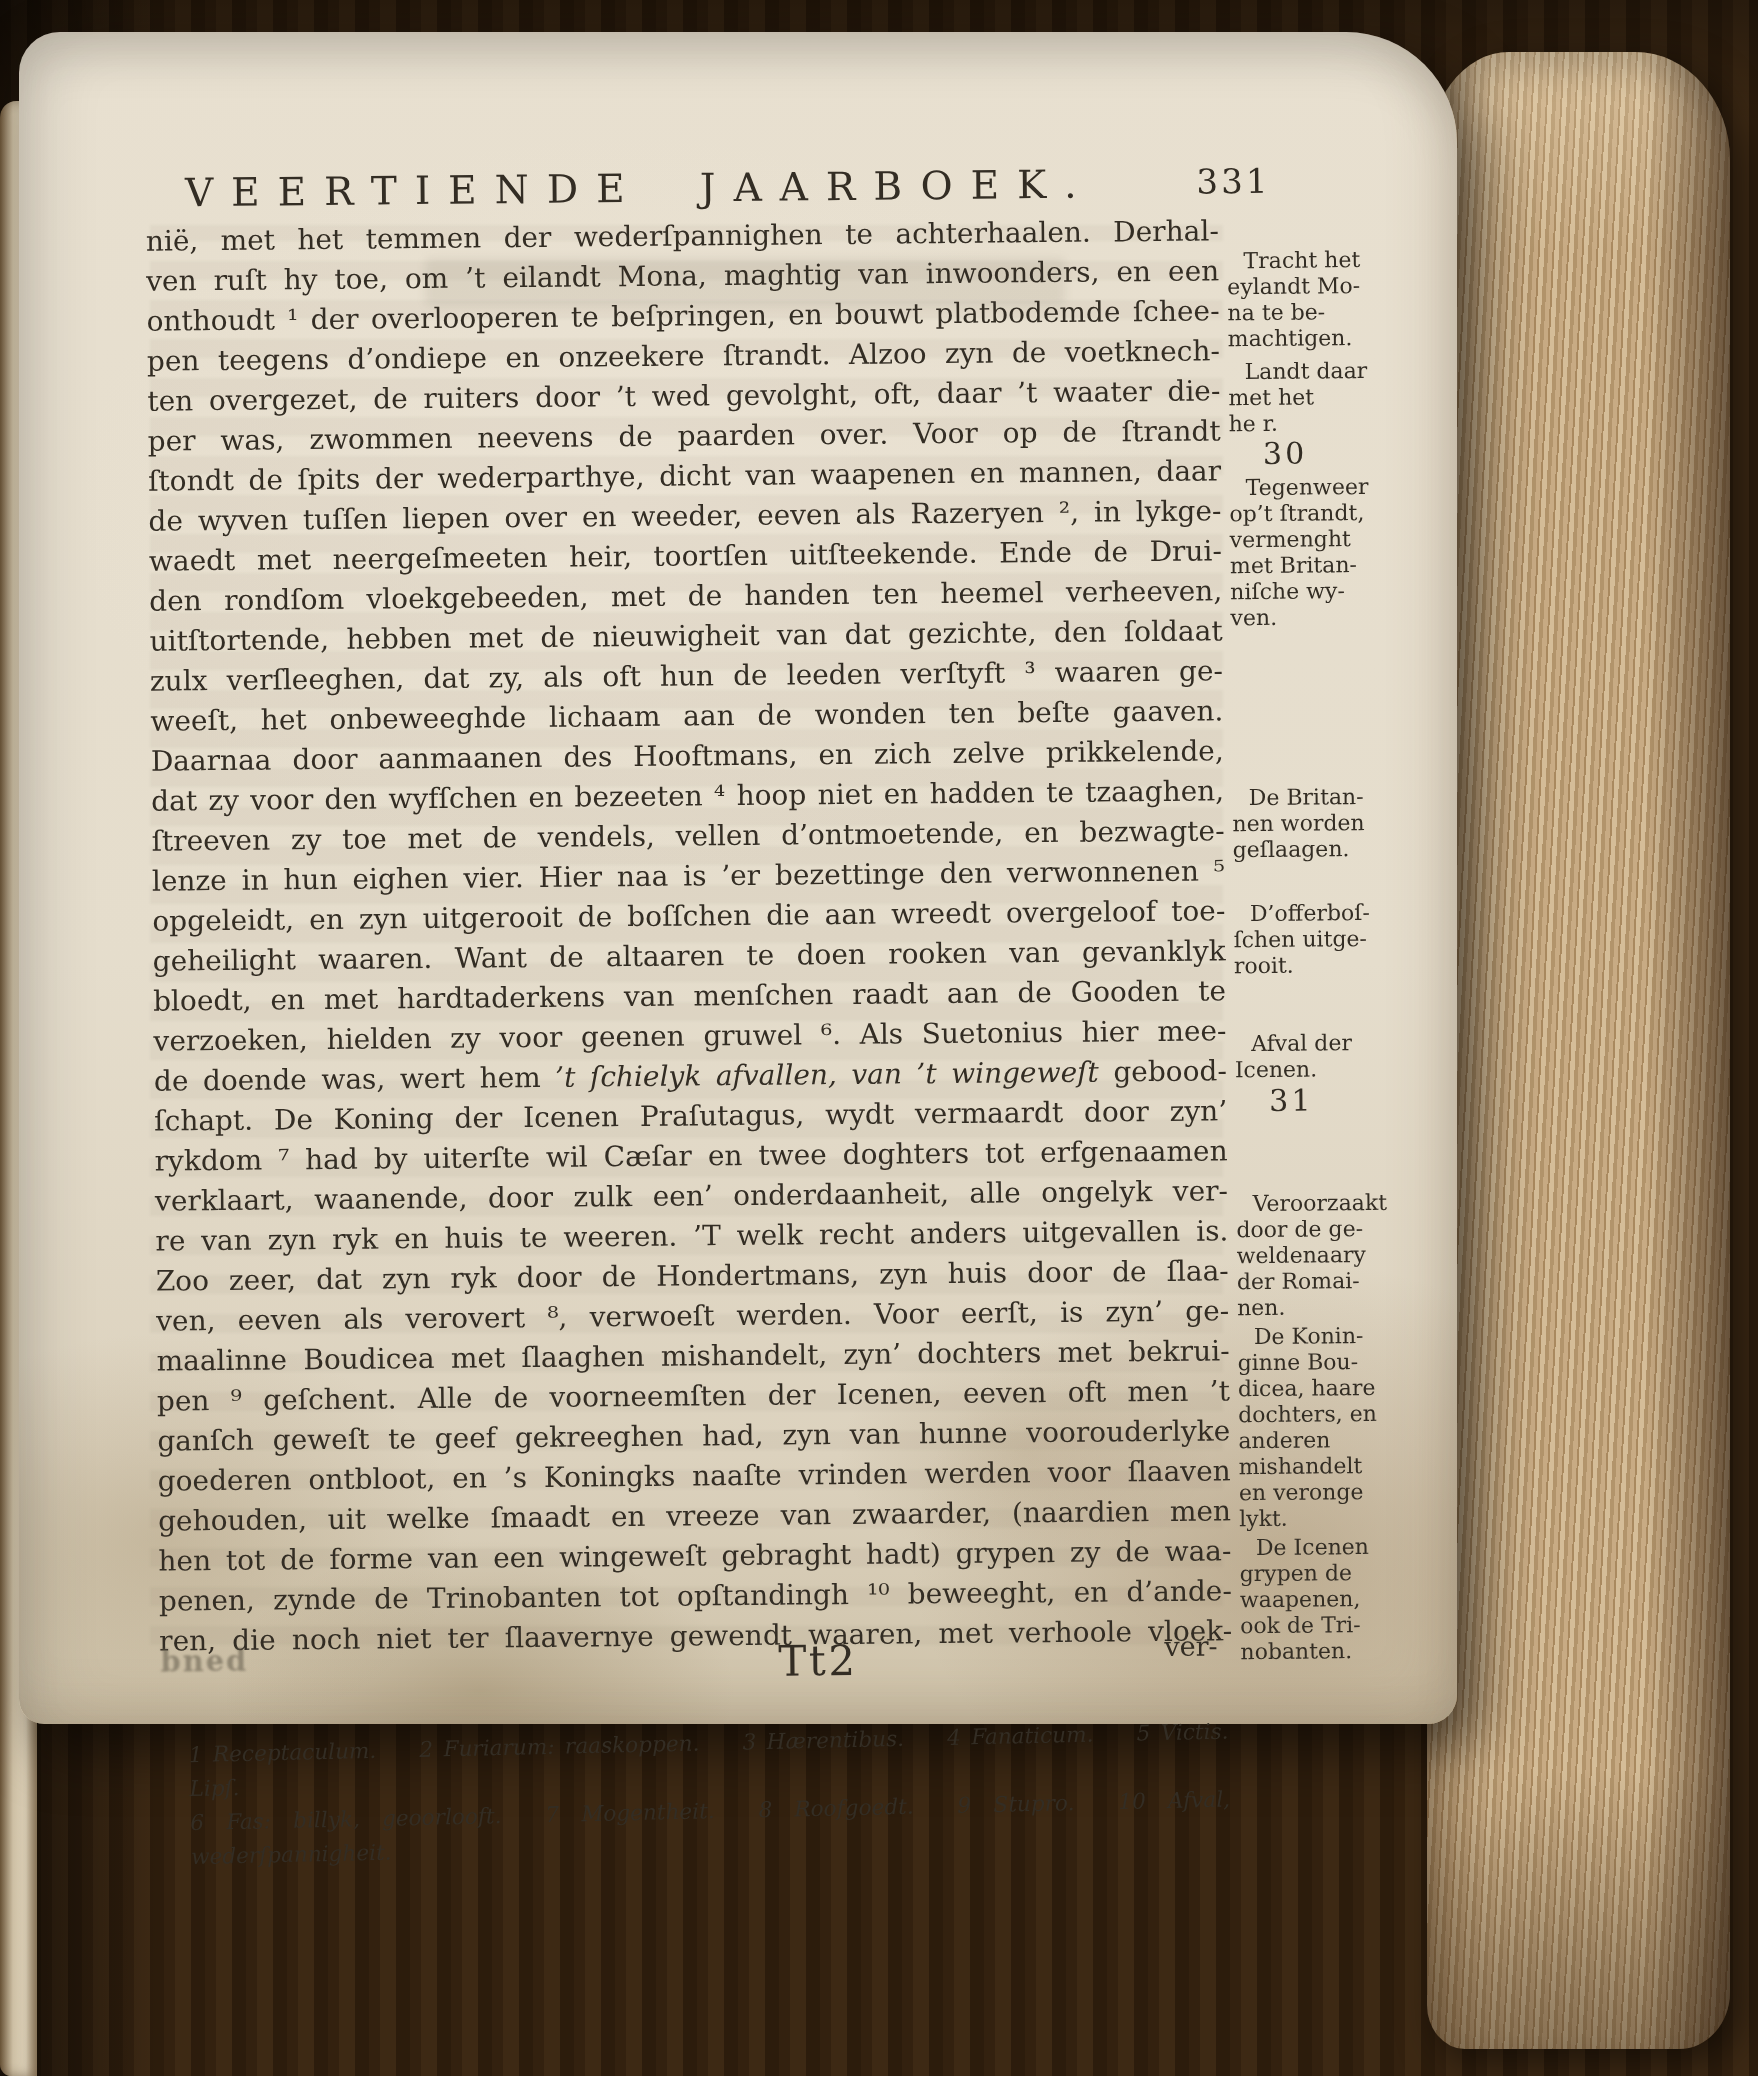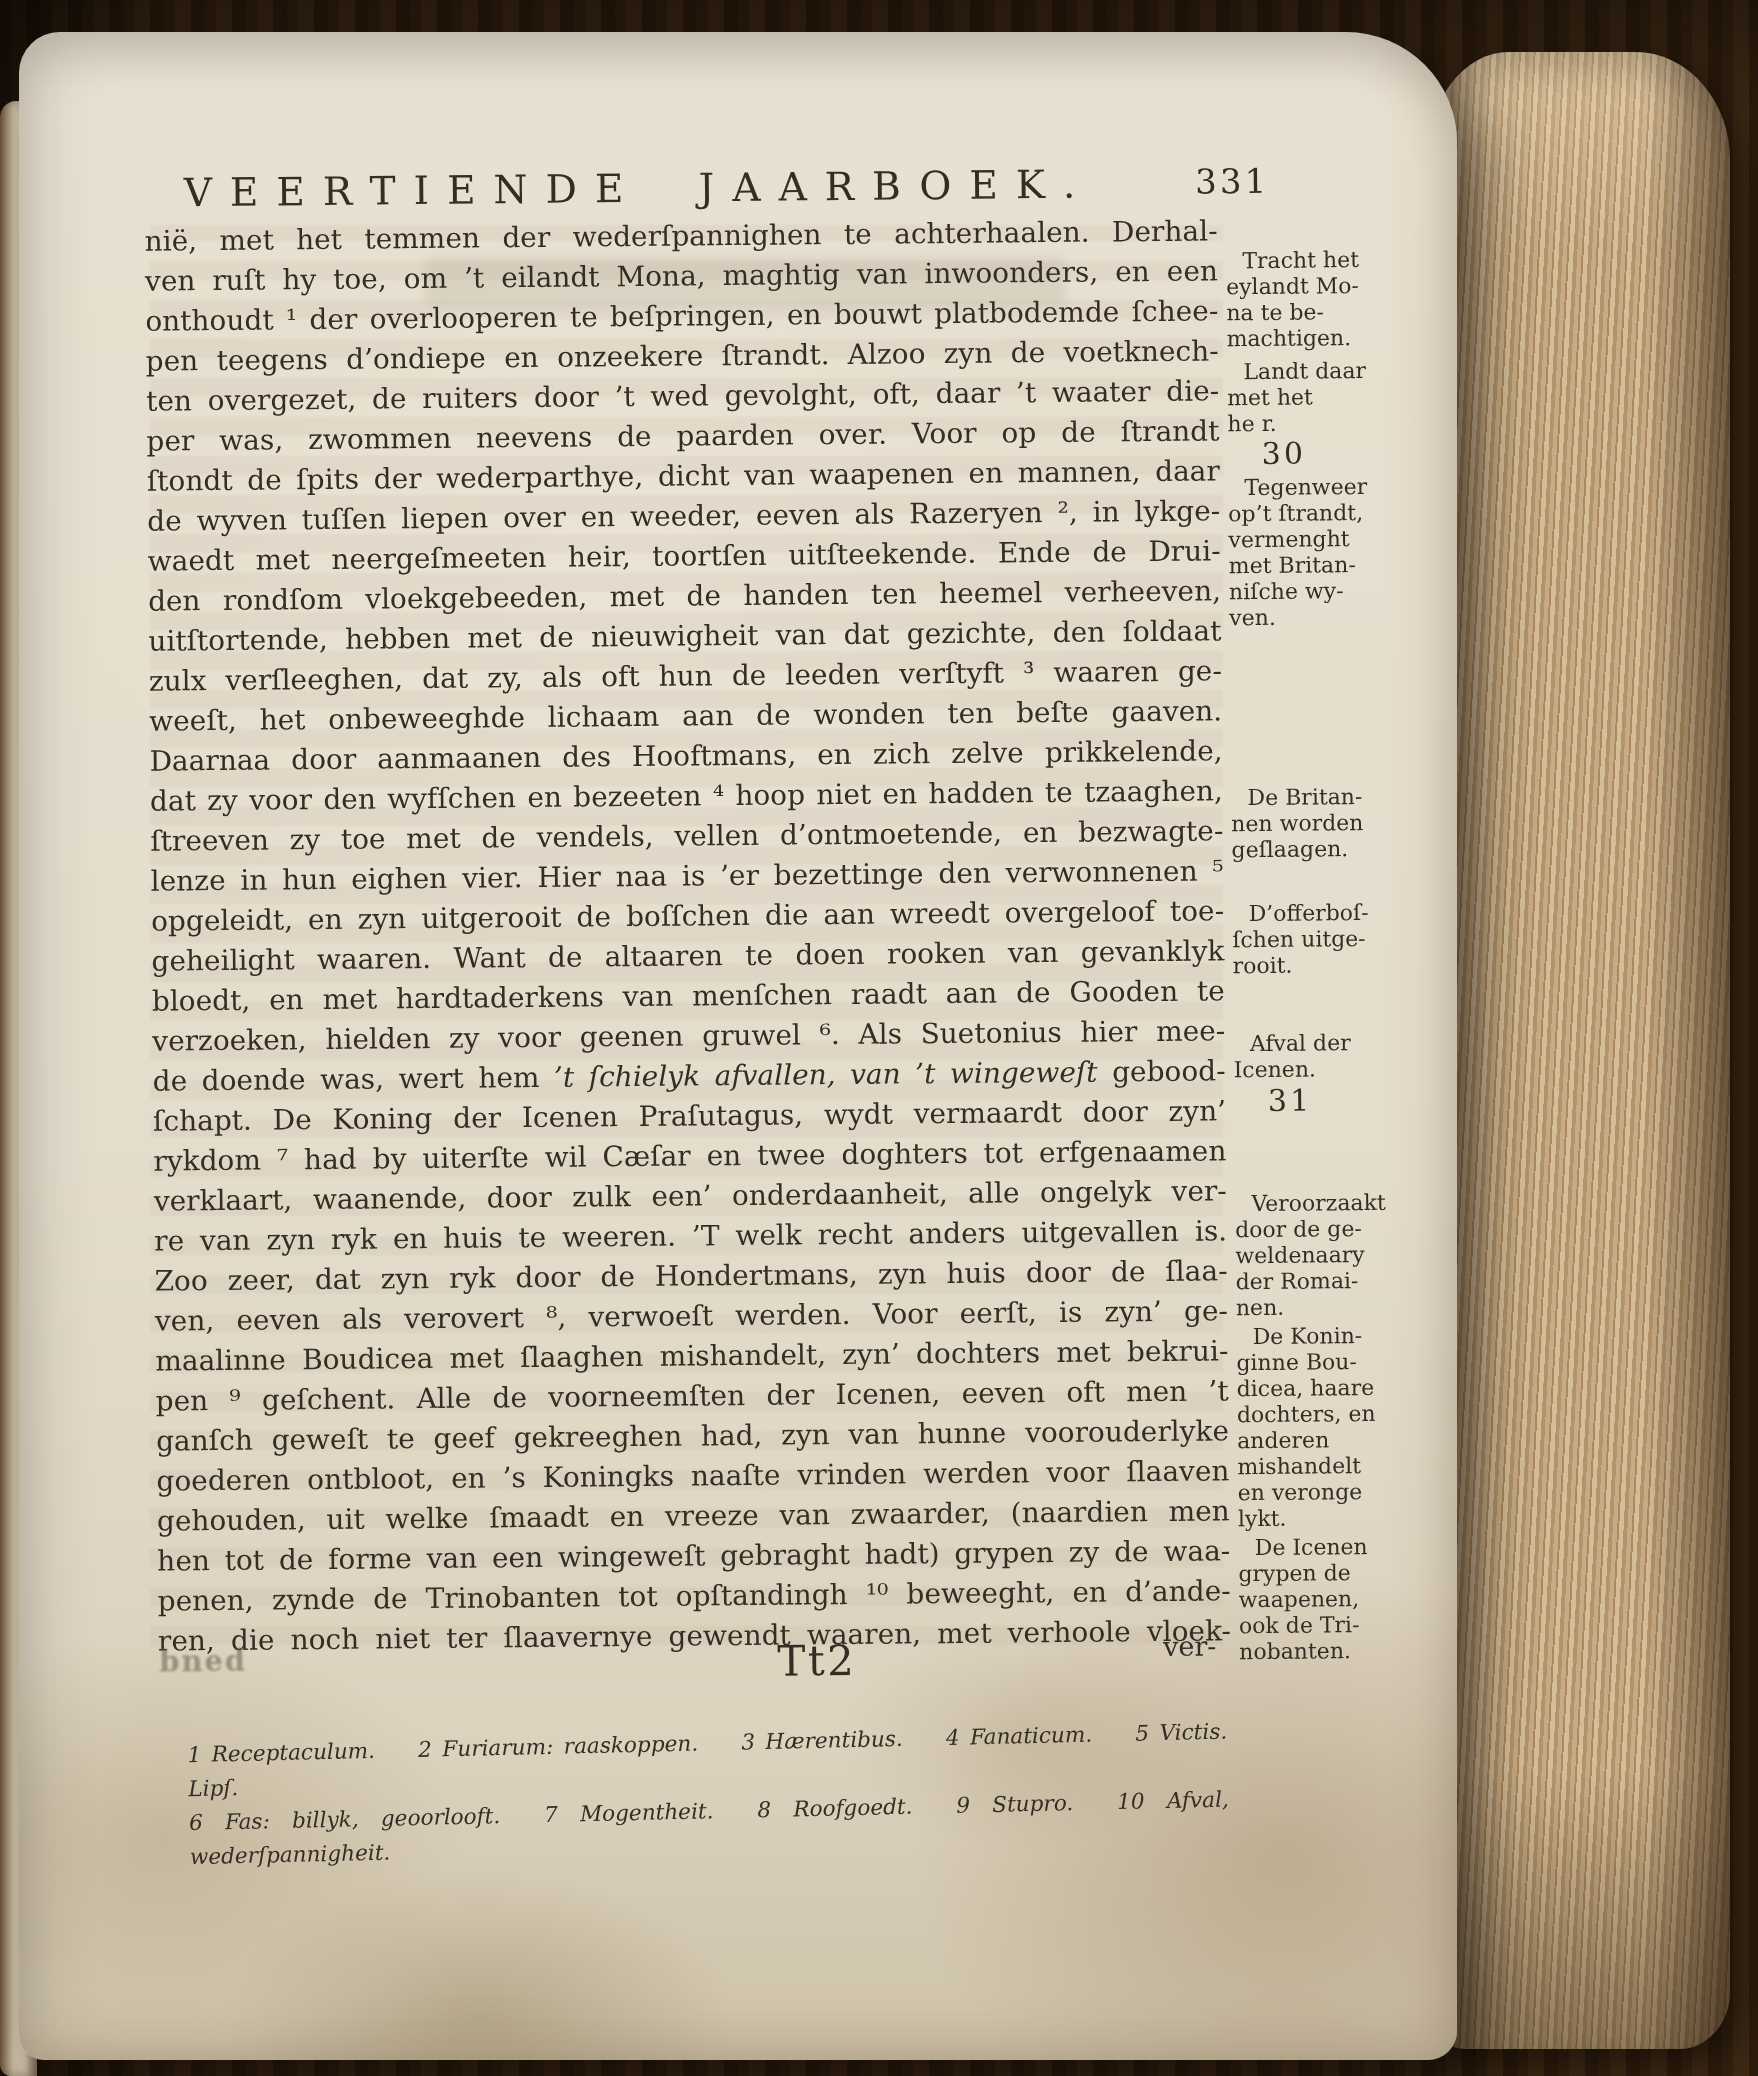"VEERTIENDE JAARBOEK." .page { height: 2028px -> 1692px }
